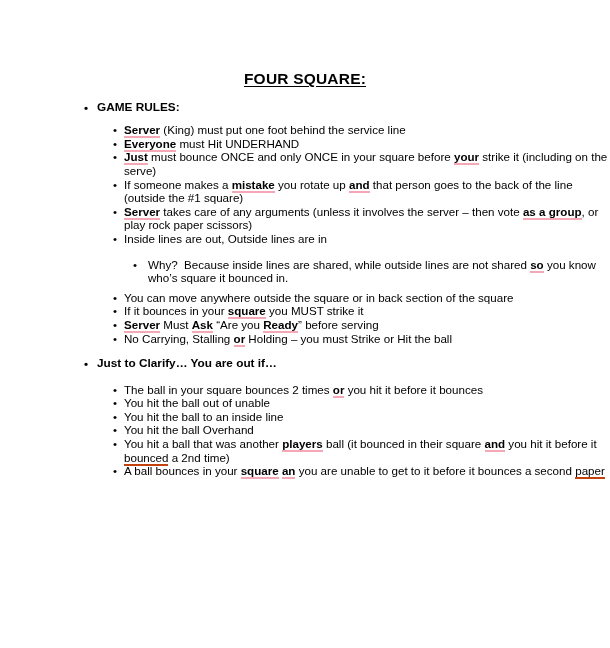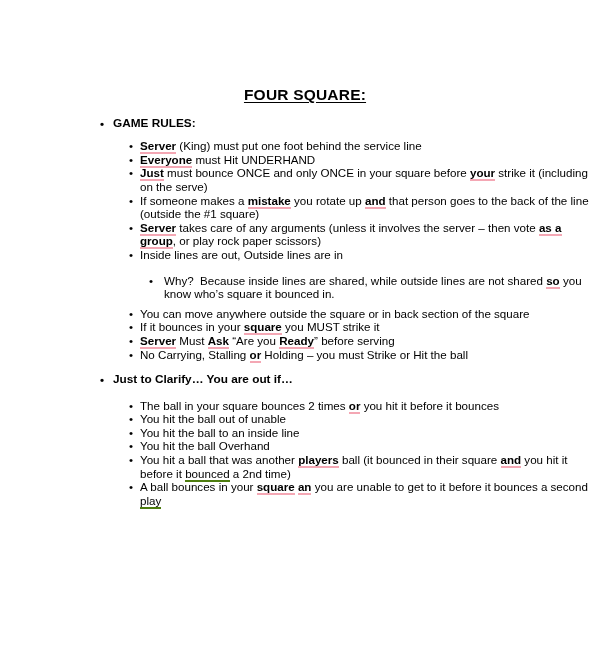"FOUR SQUARE:" .page { padding: 16px -> 0 }
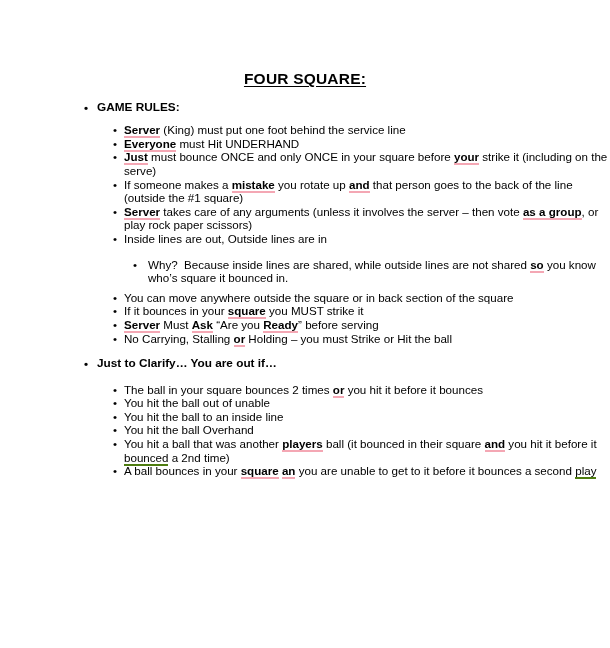"bounced" .sp-blue { border-bottom: 2px solid #4d7c0f -> 2px solid #c2410c }
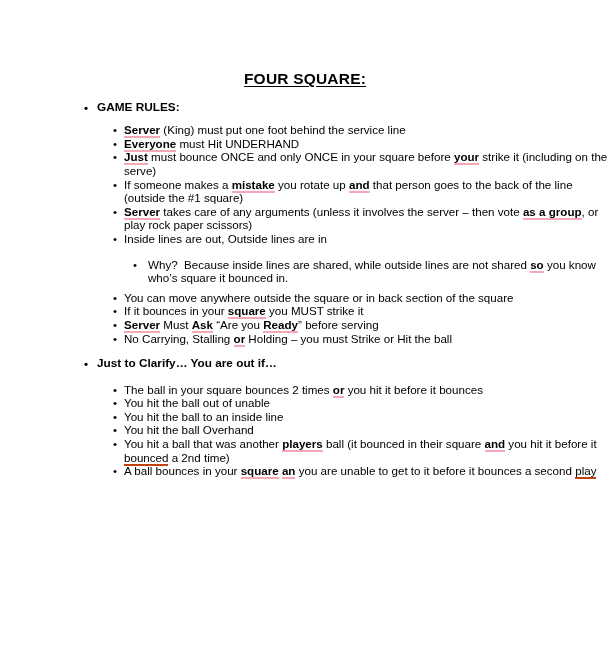"play" span.sp-blue { text: play -> paper }
